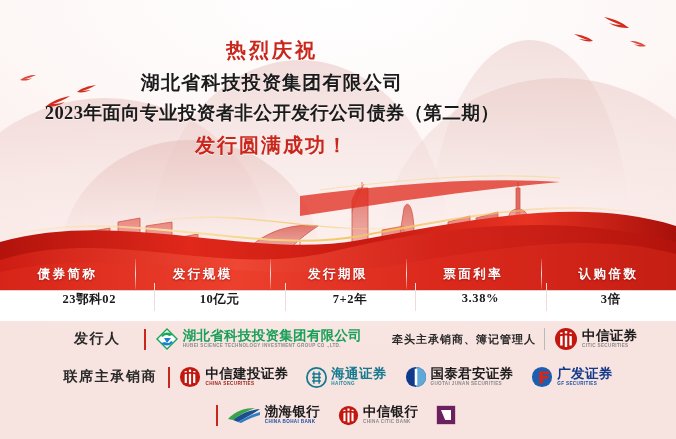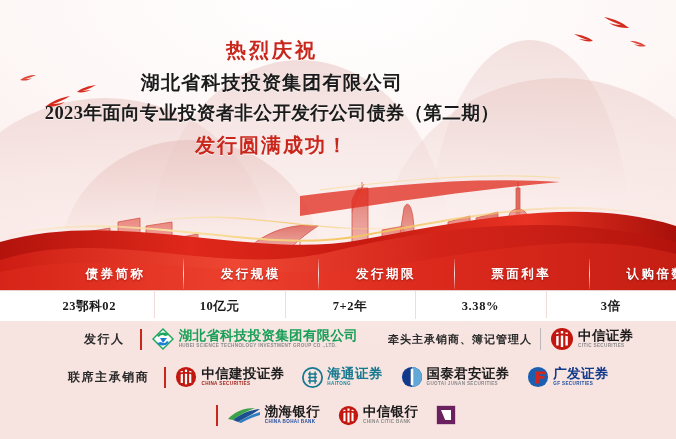"债券简称" .thead { margin-left: 48px -> none }
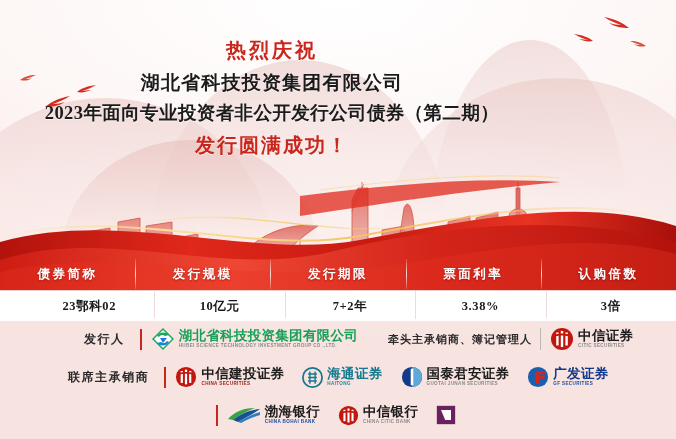"23鄂科02" .tbody { align-items: center -> flex-start }
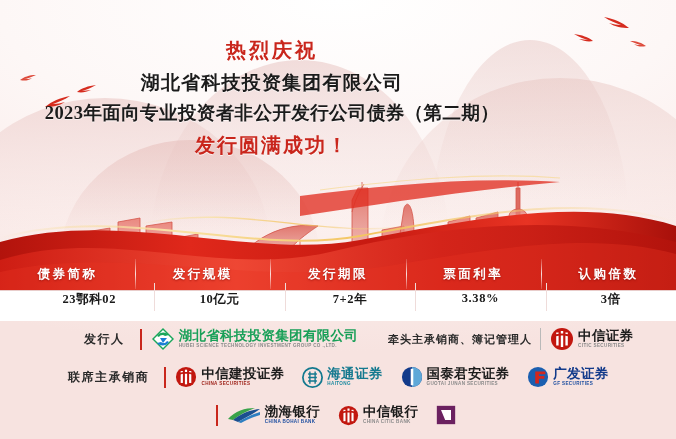"发行人" .plabel { font-size: 12px -> 14px; padding-right: 15px -> 23px }
